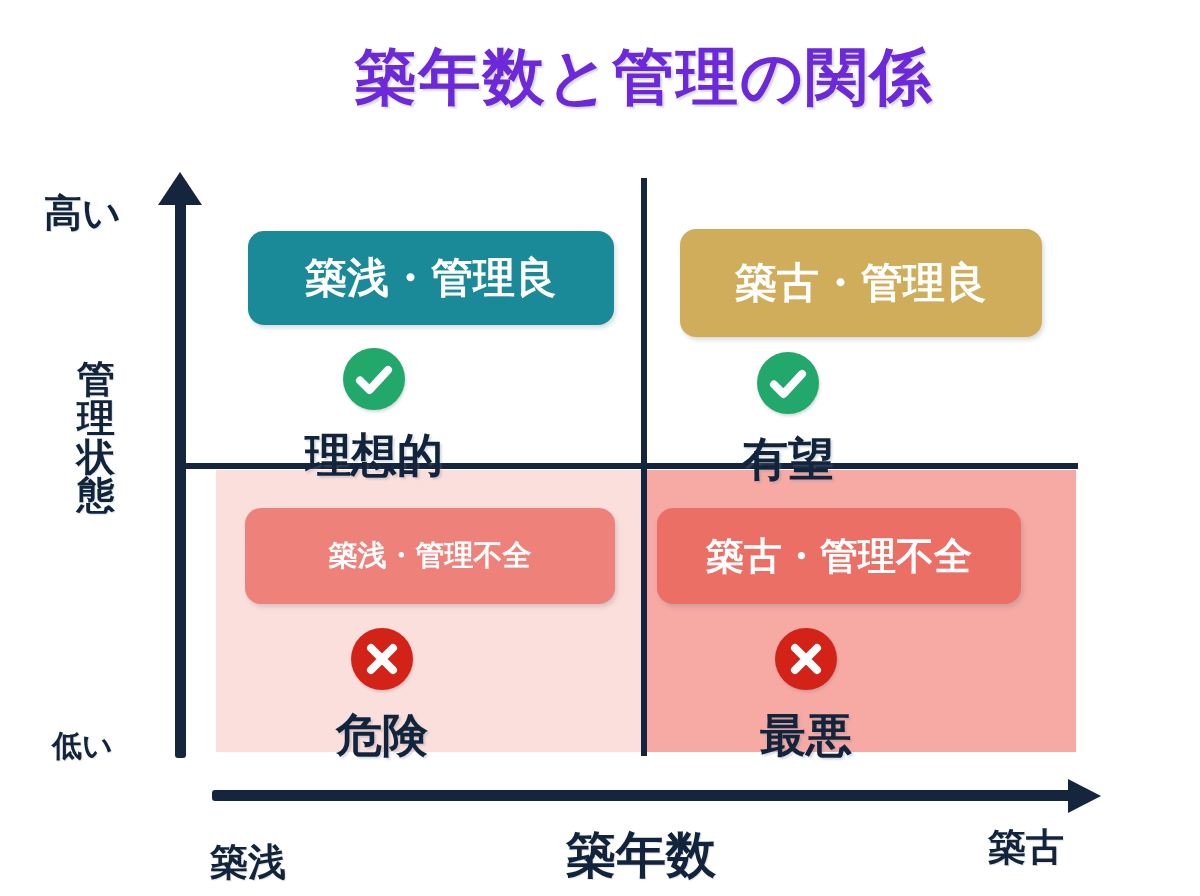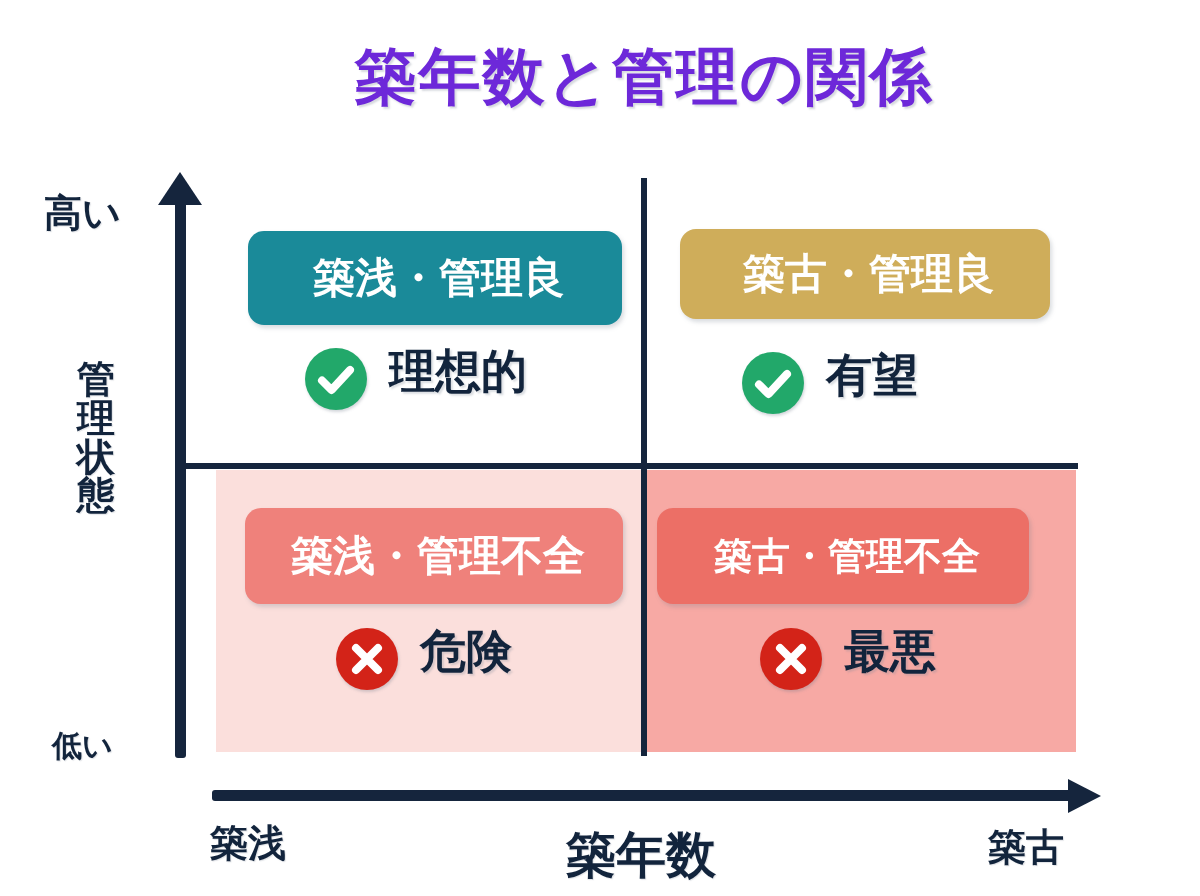"築浅・管理良" .pill { padding-left: 8px -> none }
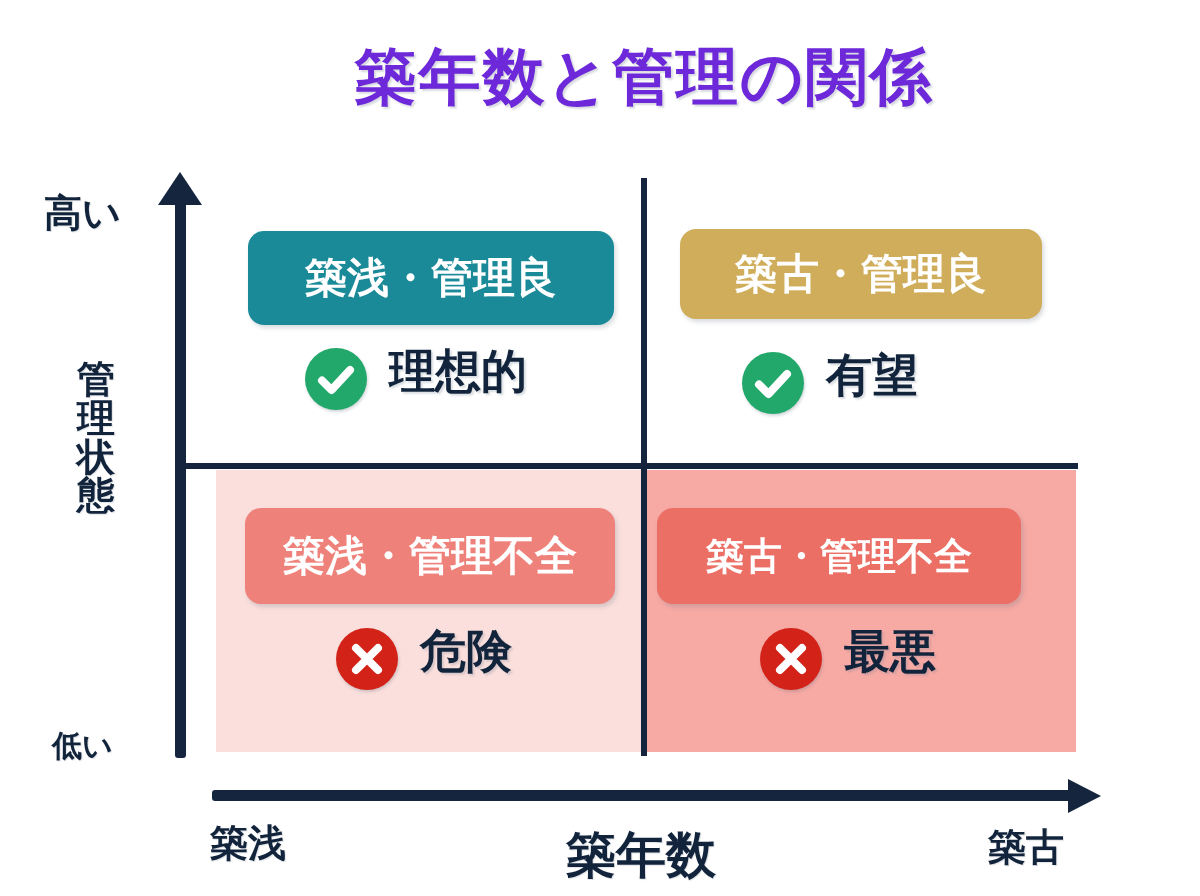"築古・管理良" .pill-tr { height: 90px -> 108px }
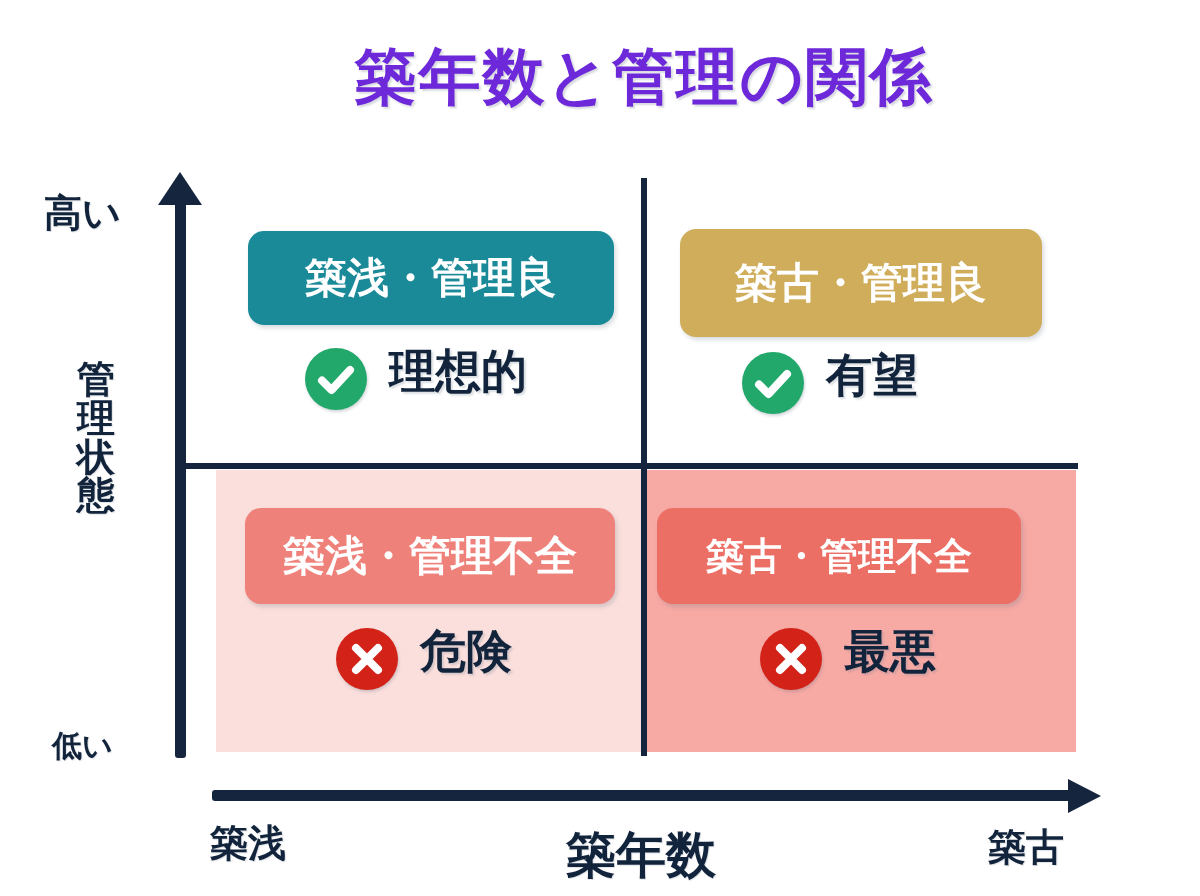"理想的" .verdict { align-items: none -> center; flex-direction: none -> column }
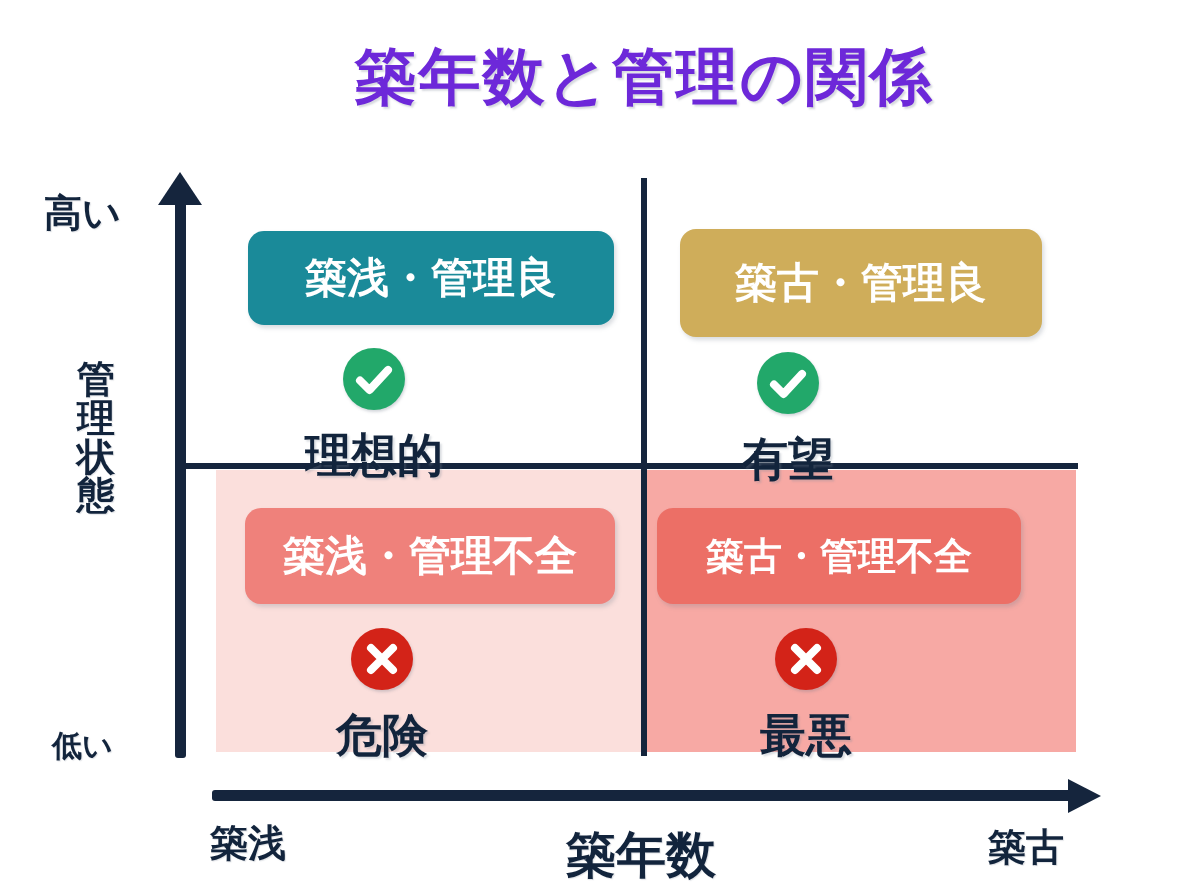"築浅・管理不全" .pill-bl { font-size: 42px -> 29px }
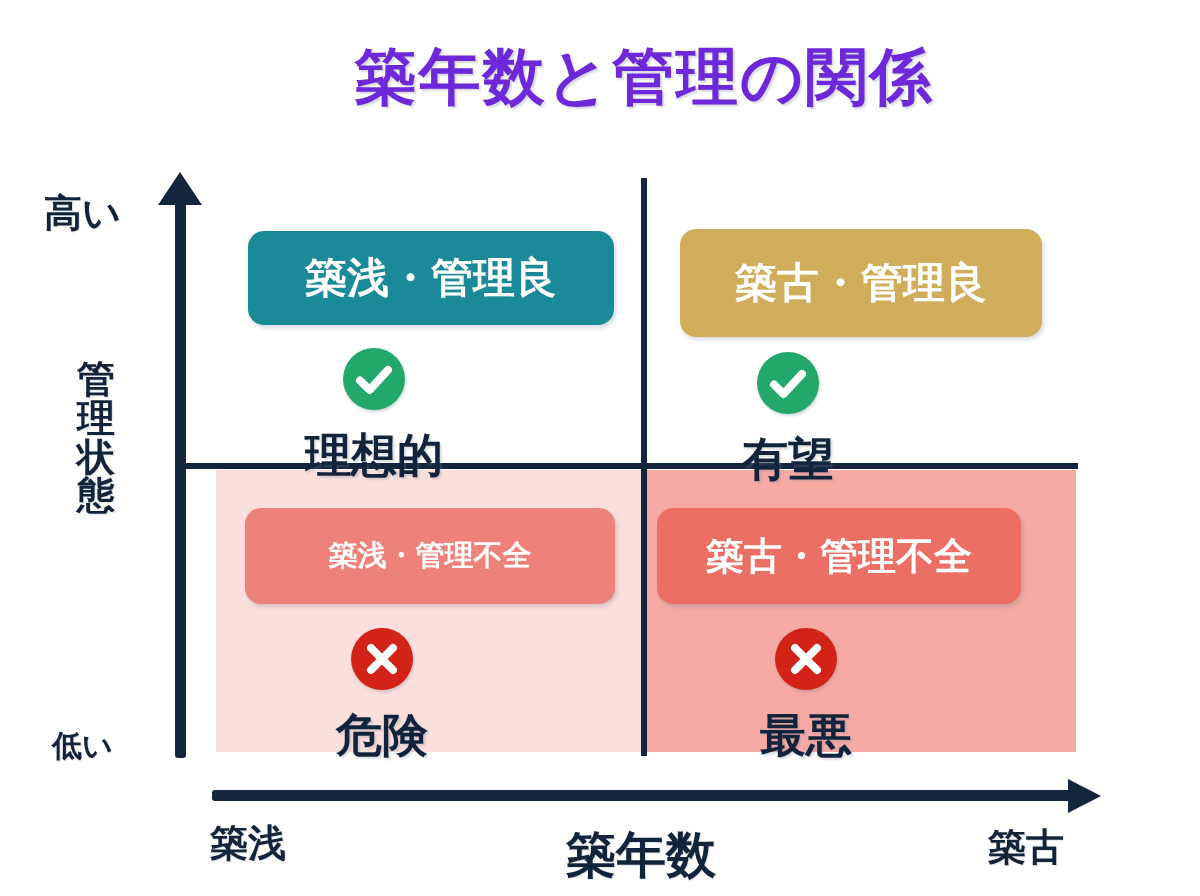"築浅" .lbl-x-left { top: 808px -> 827px }
